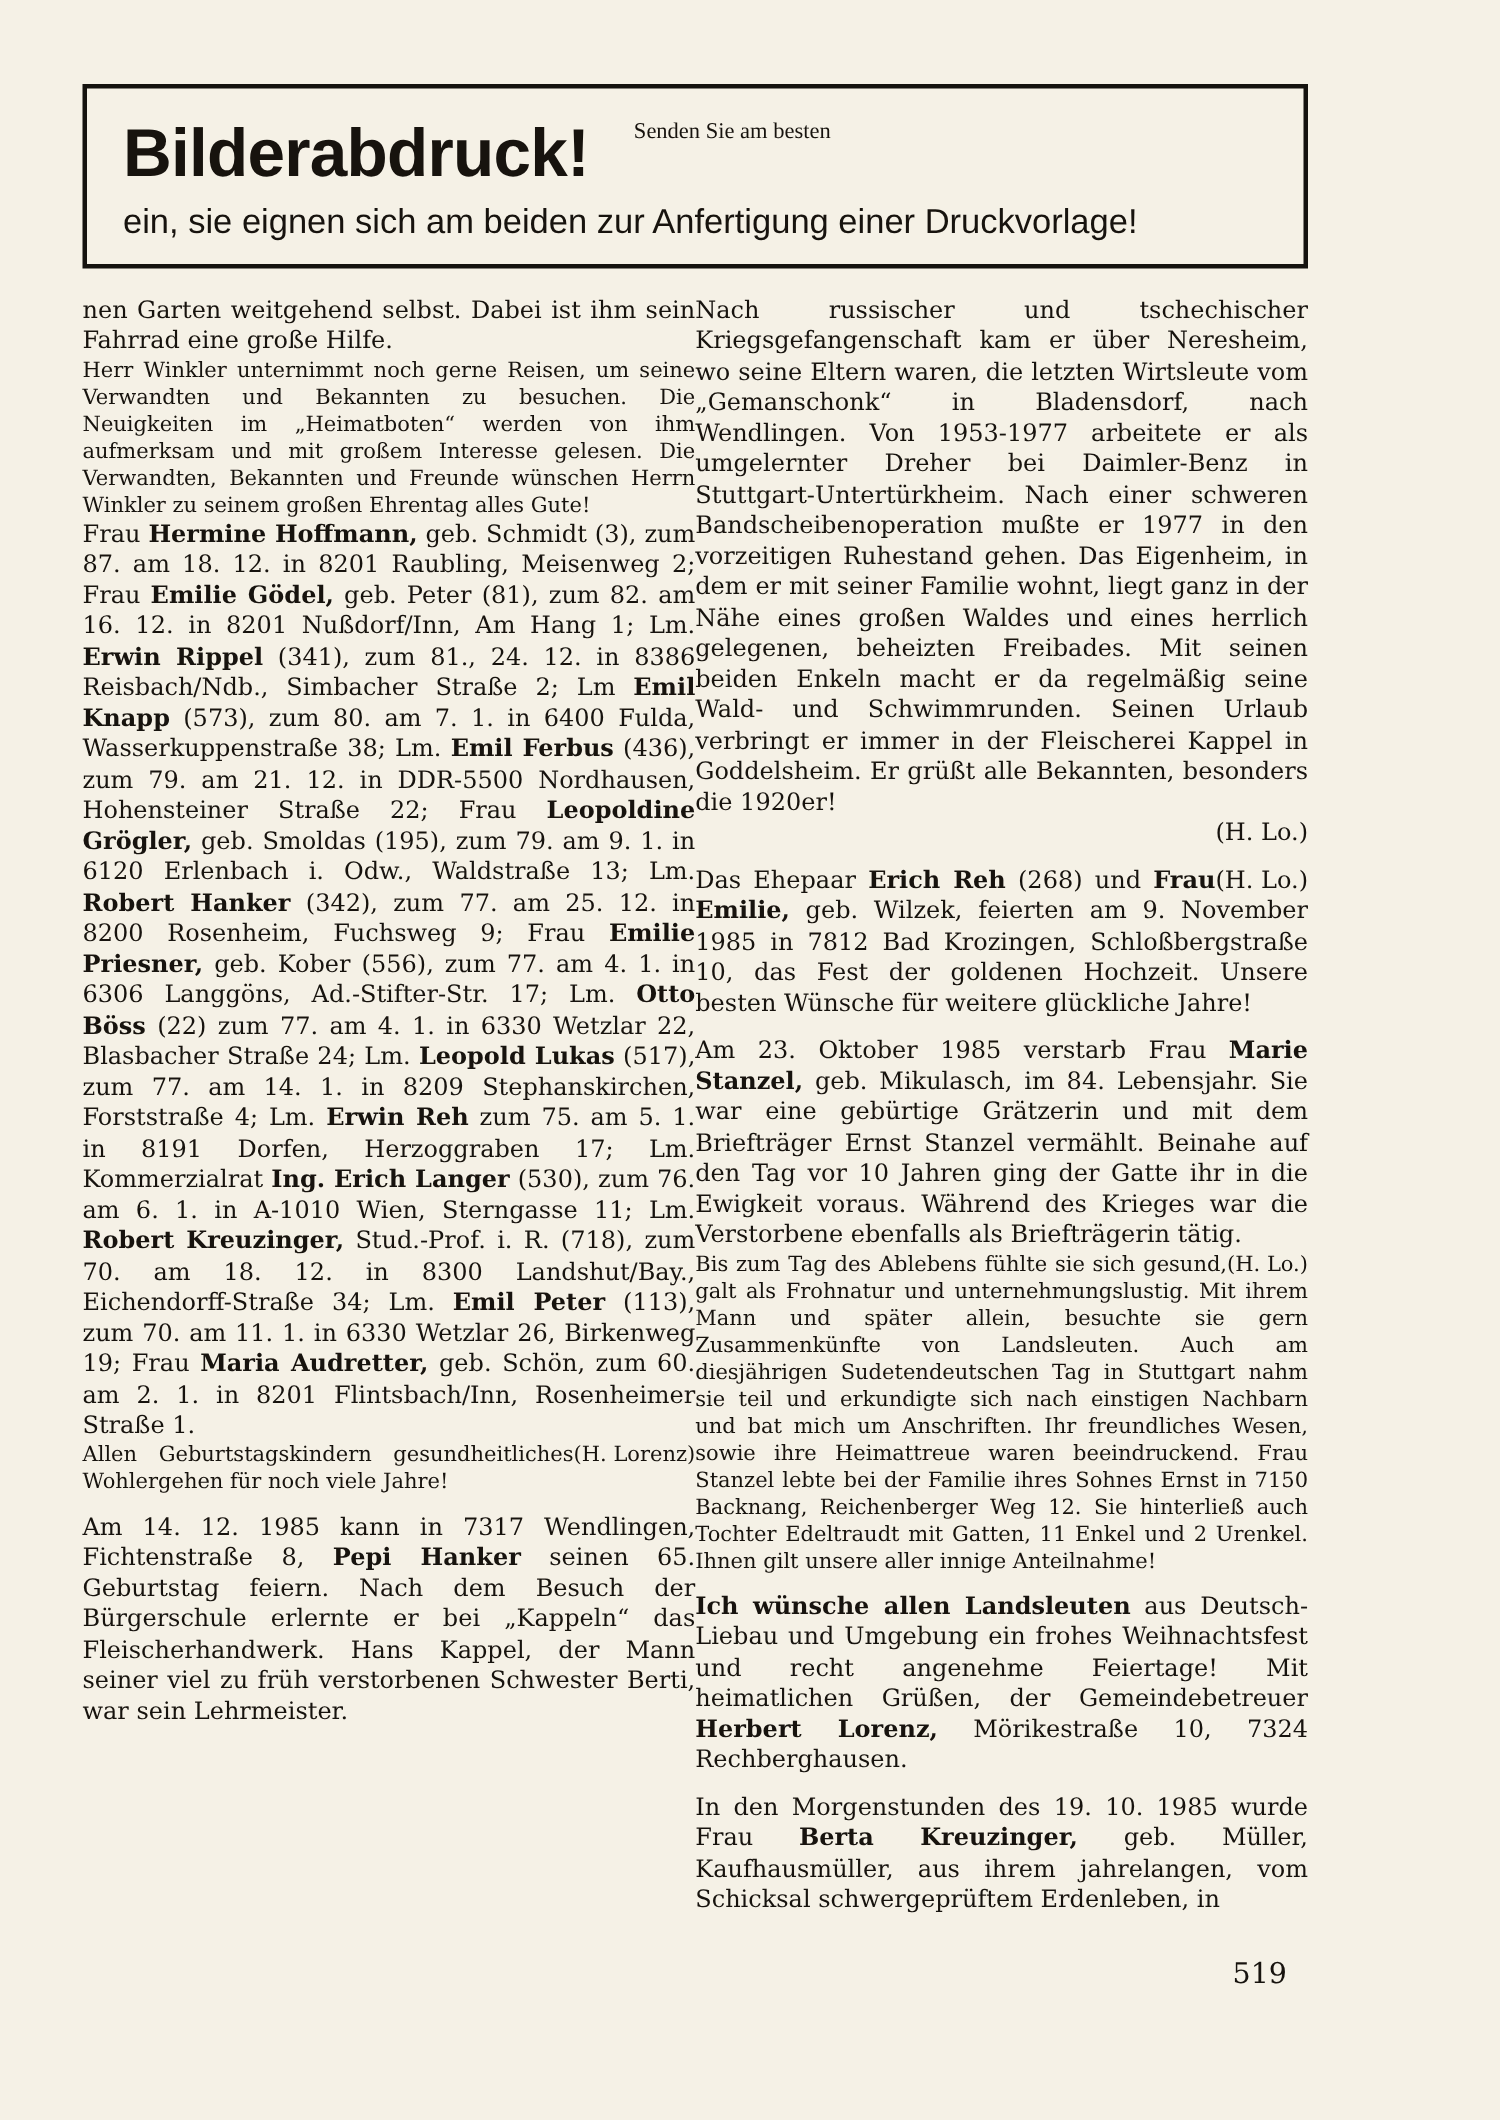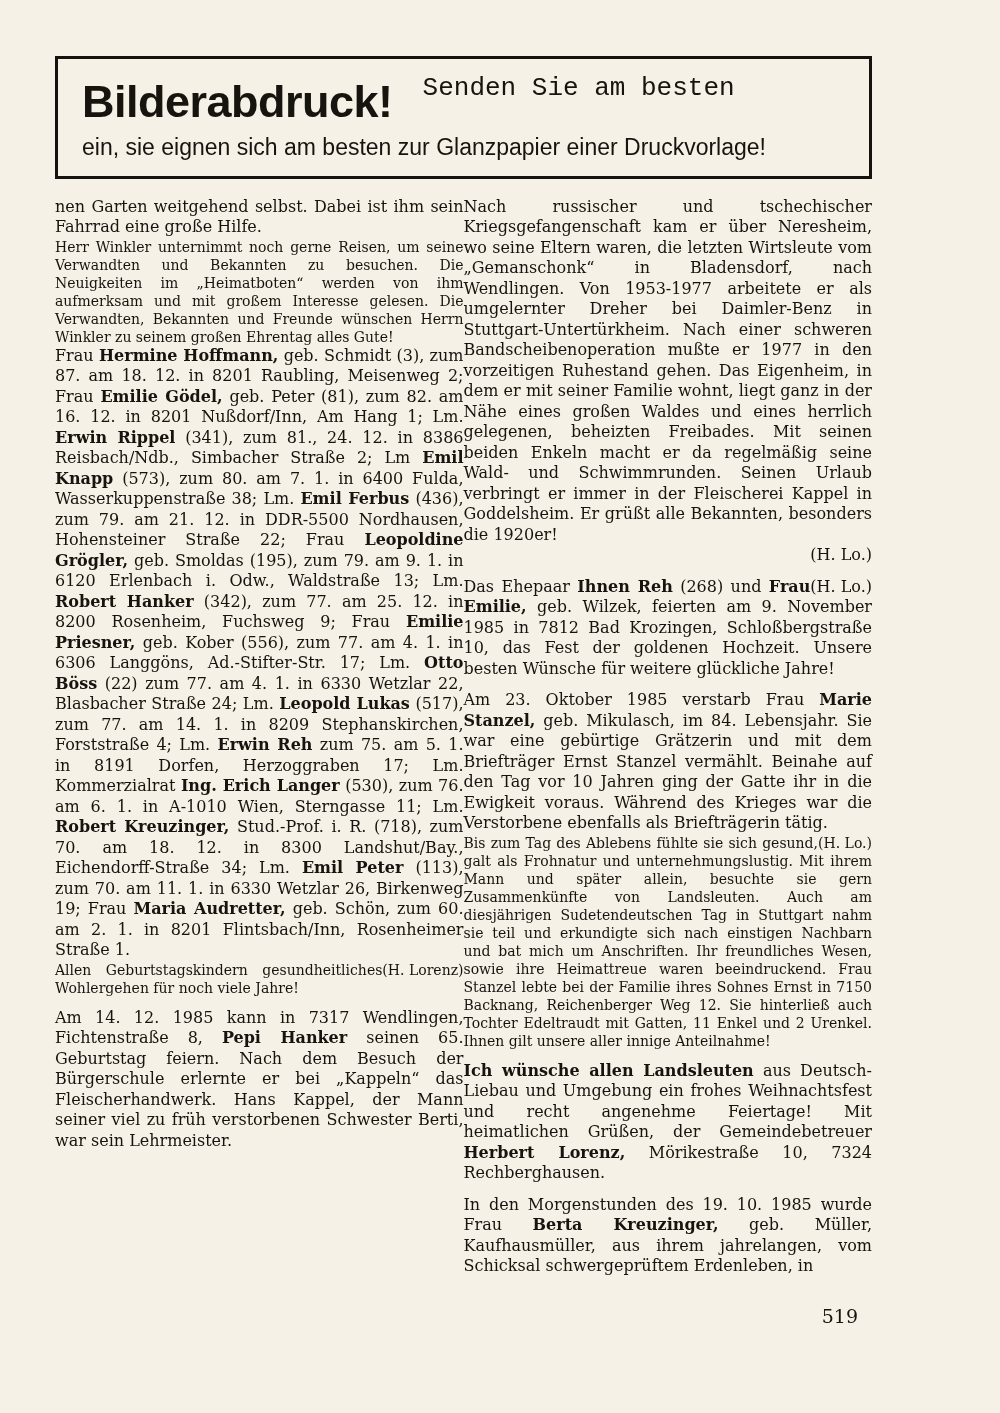"Senden Sie am besten" .ad-right { font-family: Liberation Mono, monospace -> Liberation Serif, serif; font-size: 26px -> 15px }
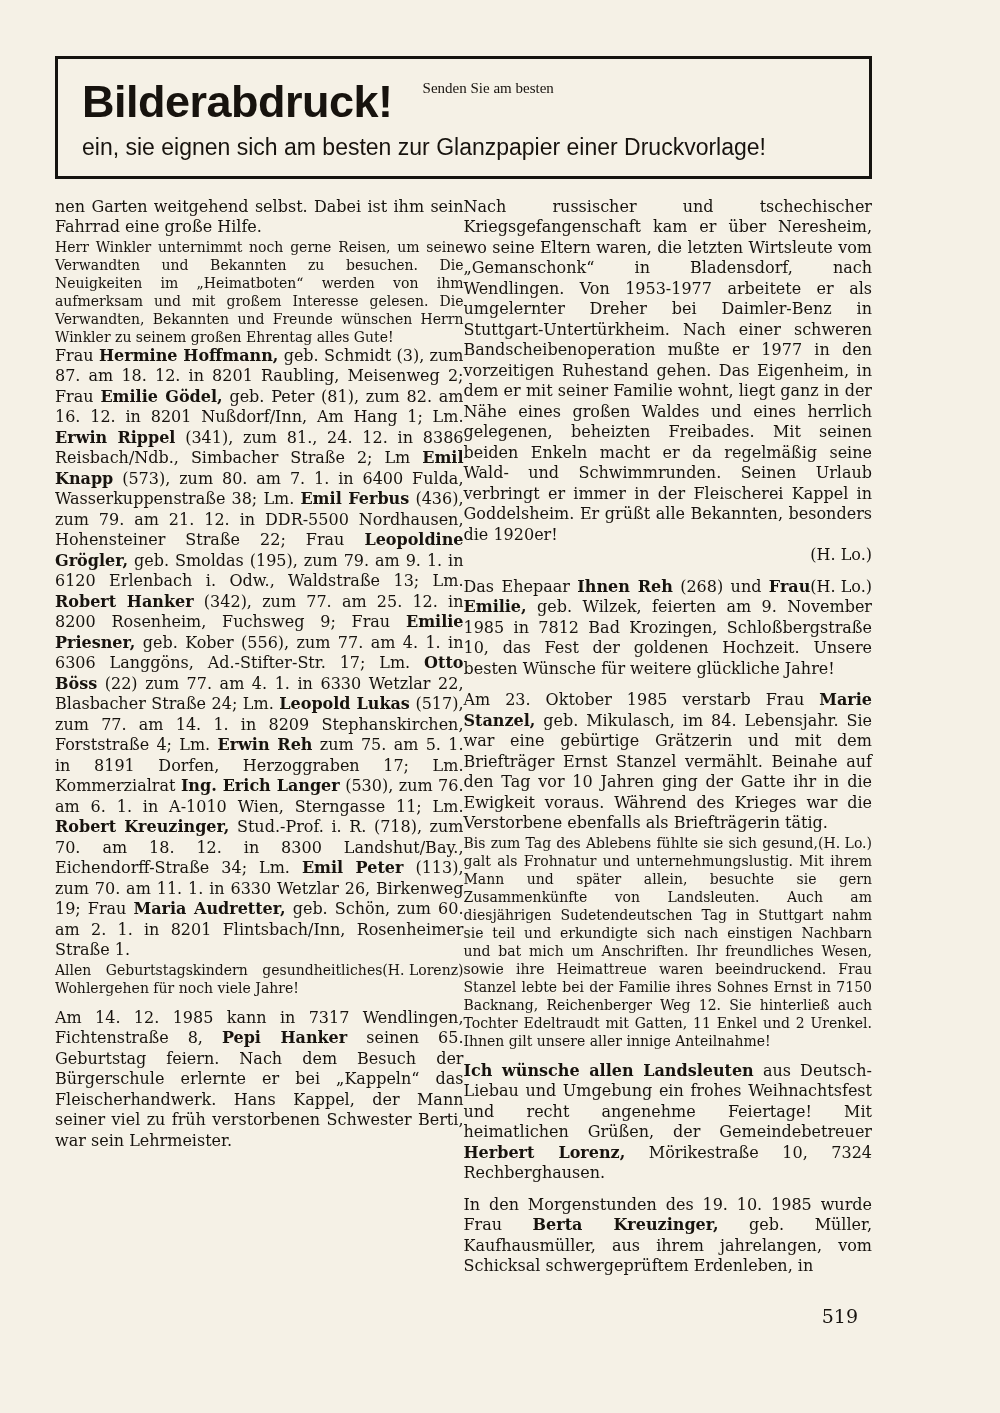"ein, sie eignen sich am" div.ad-line3 { text: besten zur Glanzpapier -> beiden zur Anfertigung }
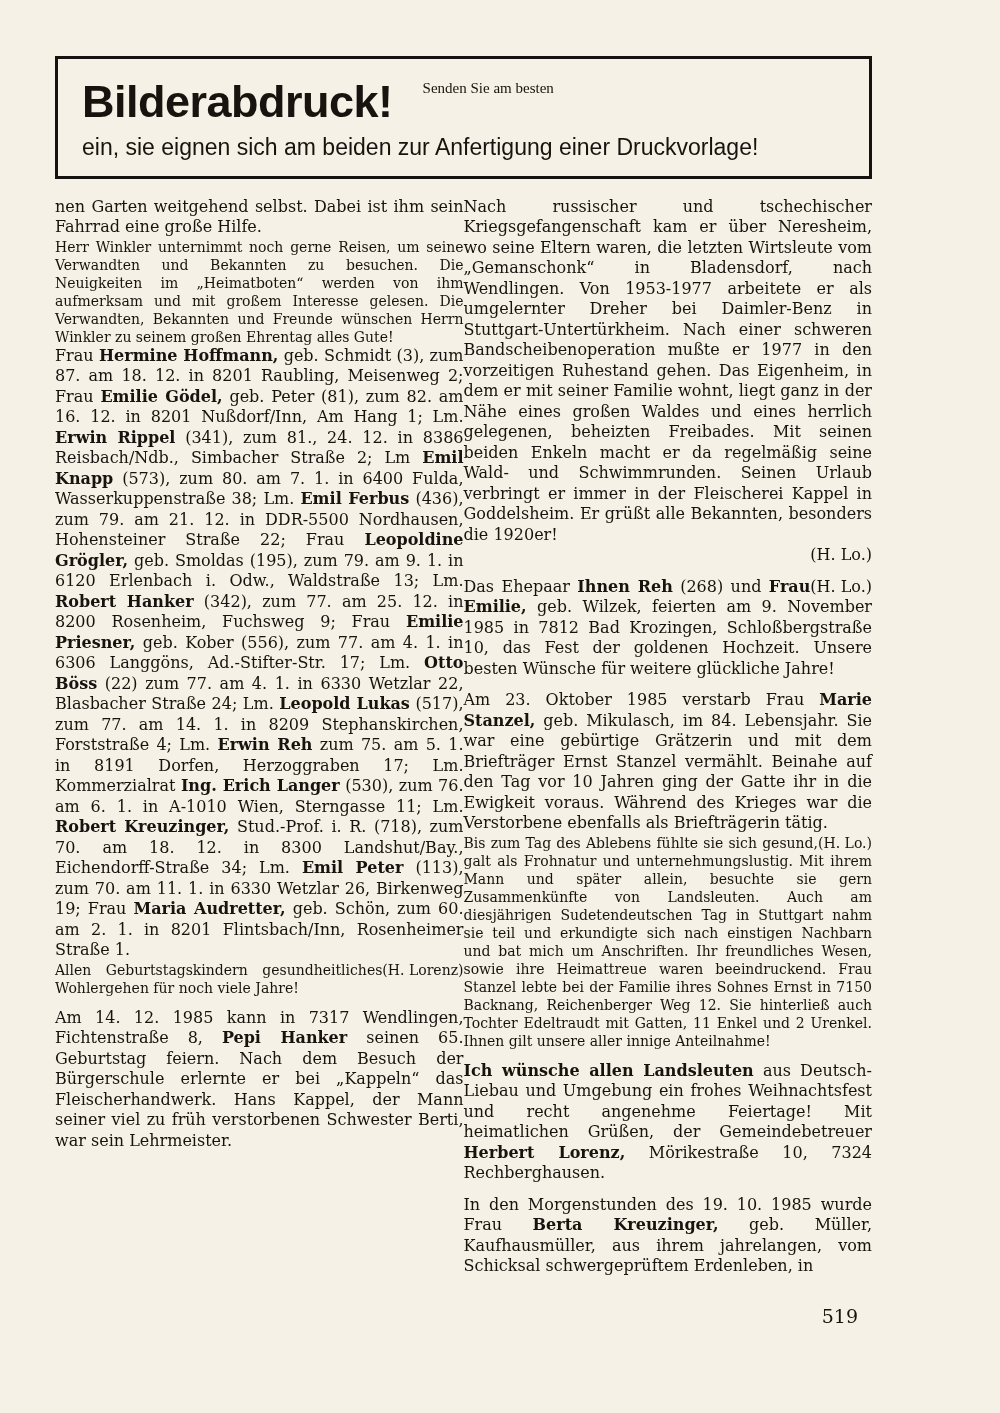"Ihnen Reh" b { text: Ihnen -> Erich }
